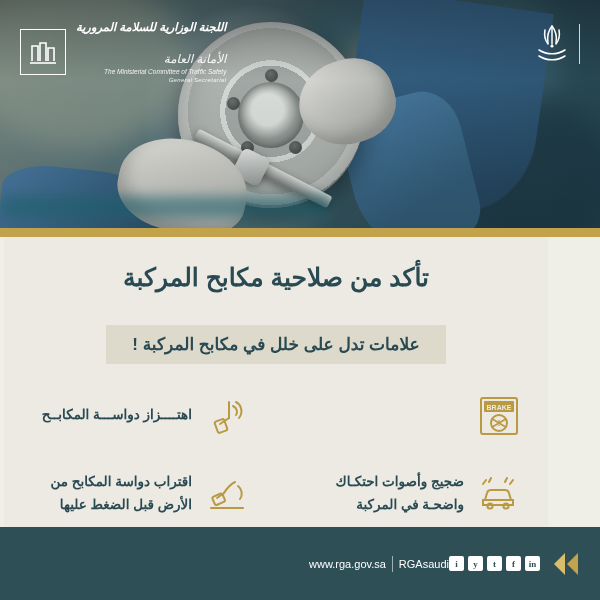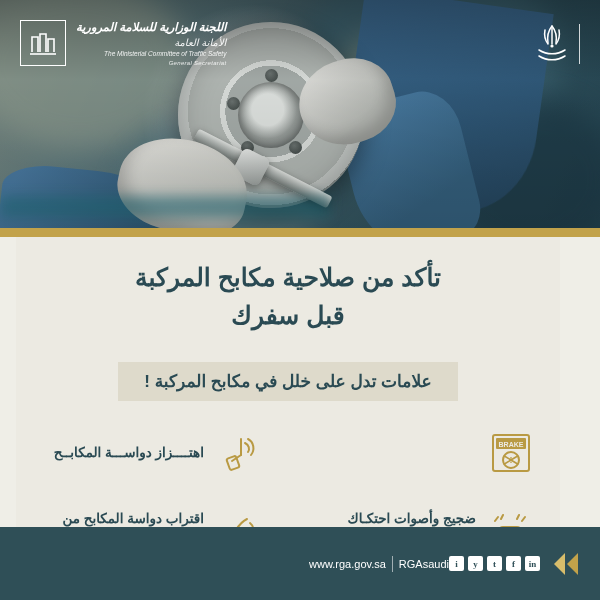"الأمانة العامة" .ll-2 { font-size: 10px -> 12px; margin-top: none -> 15px }
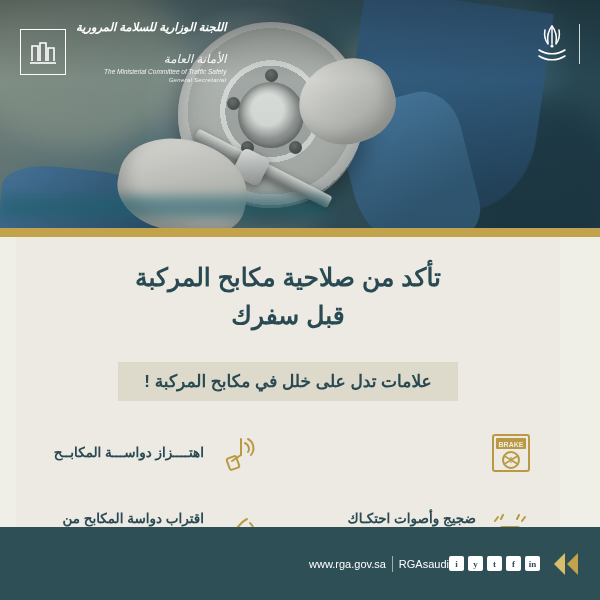"تأكد من صلاحية مكابح المركبة" .body { left: 16px -> 4px }
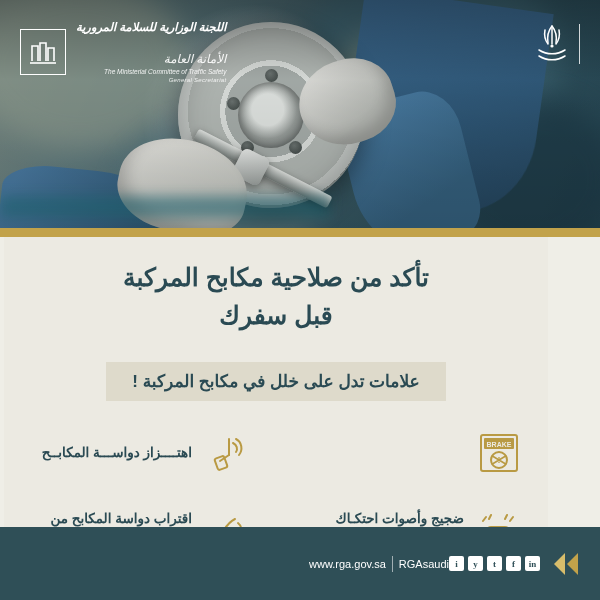"قبل سفرك" span.l2 { html: <span>قبل سفرك</span> -> none }
